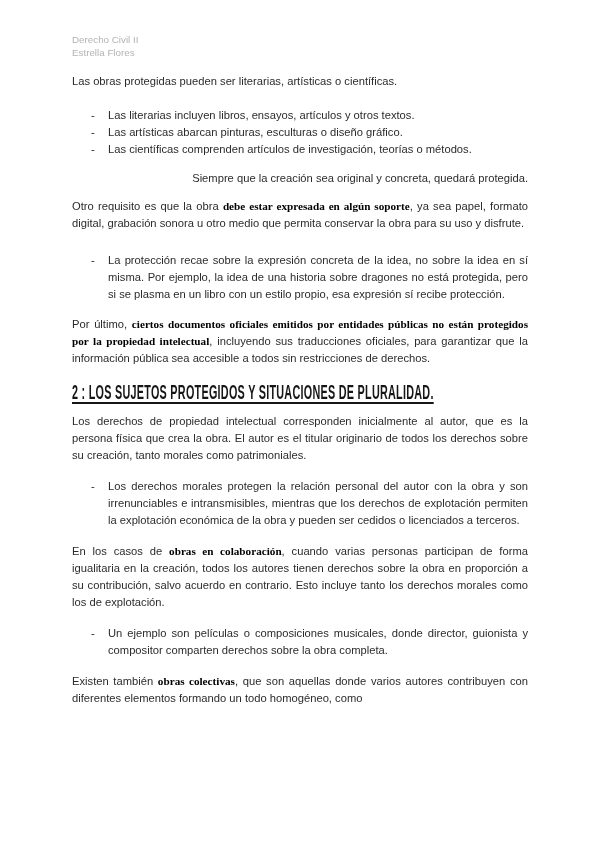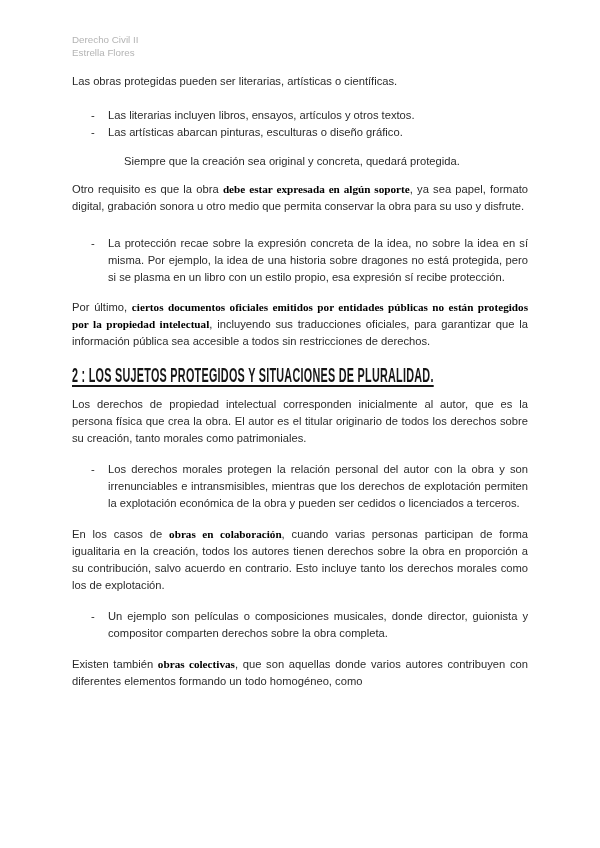"Las científicas comprenden artículos de" li { html: none -> <li>Las científicas comprenden artículos de investigación, teorías o métodos.</li> }
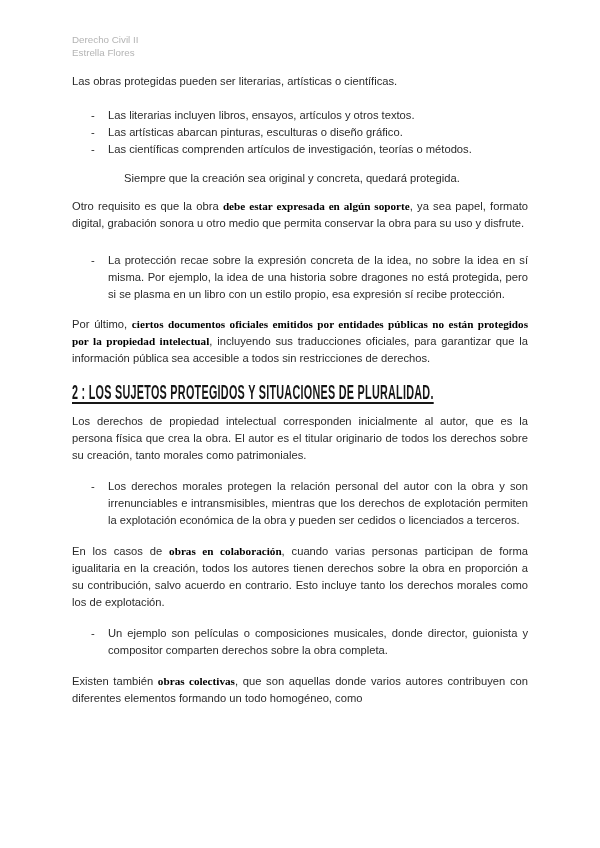"Siempre que la creación sea" .note { margin-left: 52px -> 36px; text-align: left -> right }
